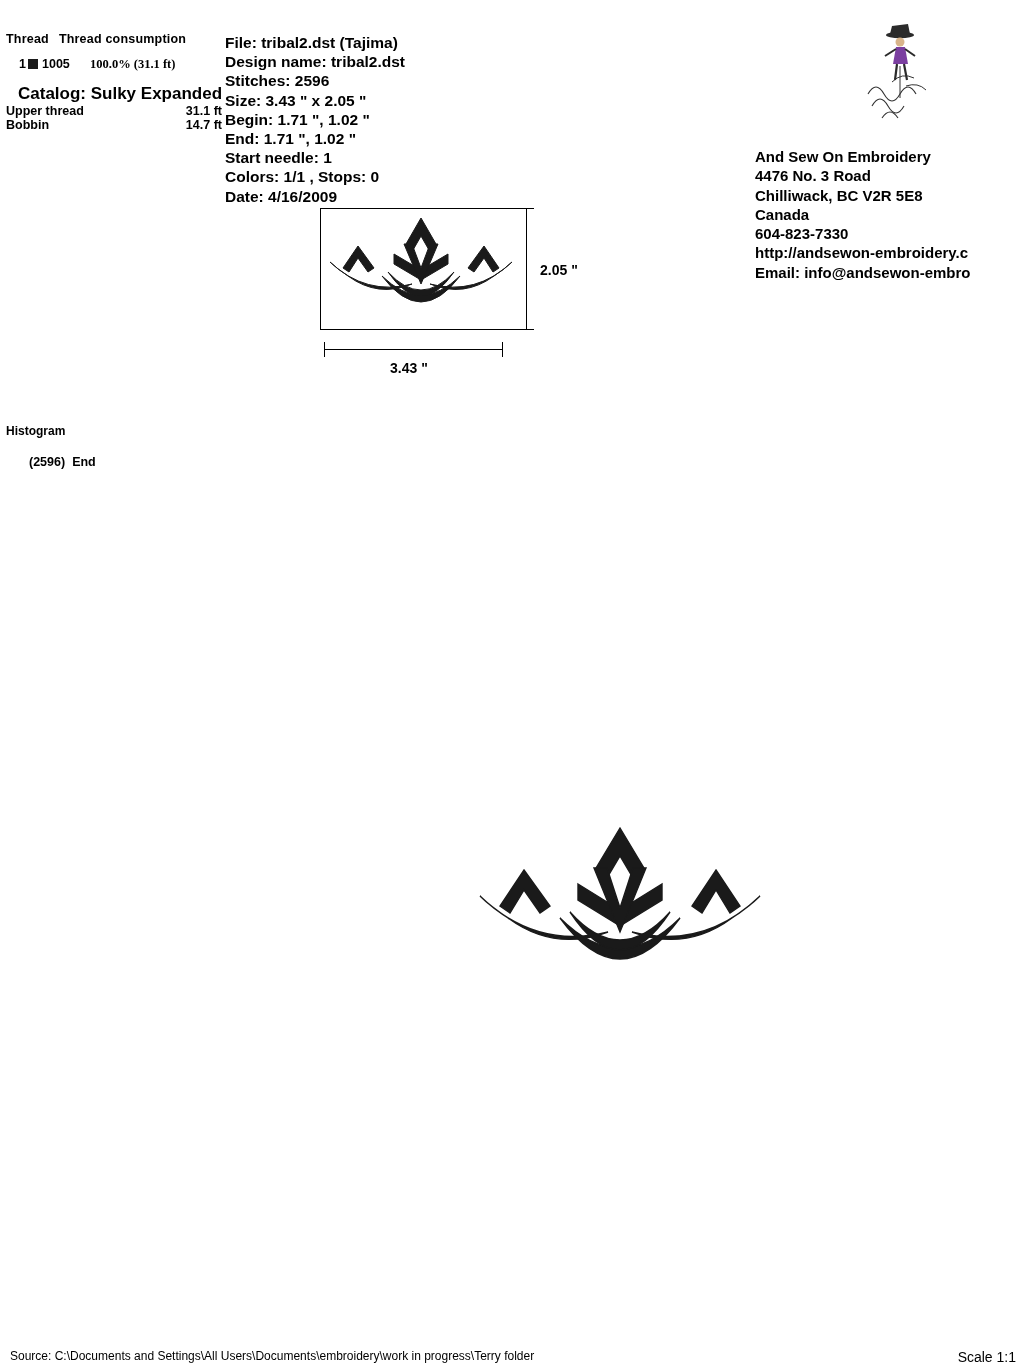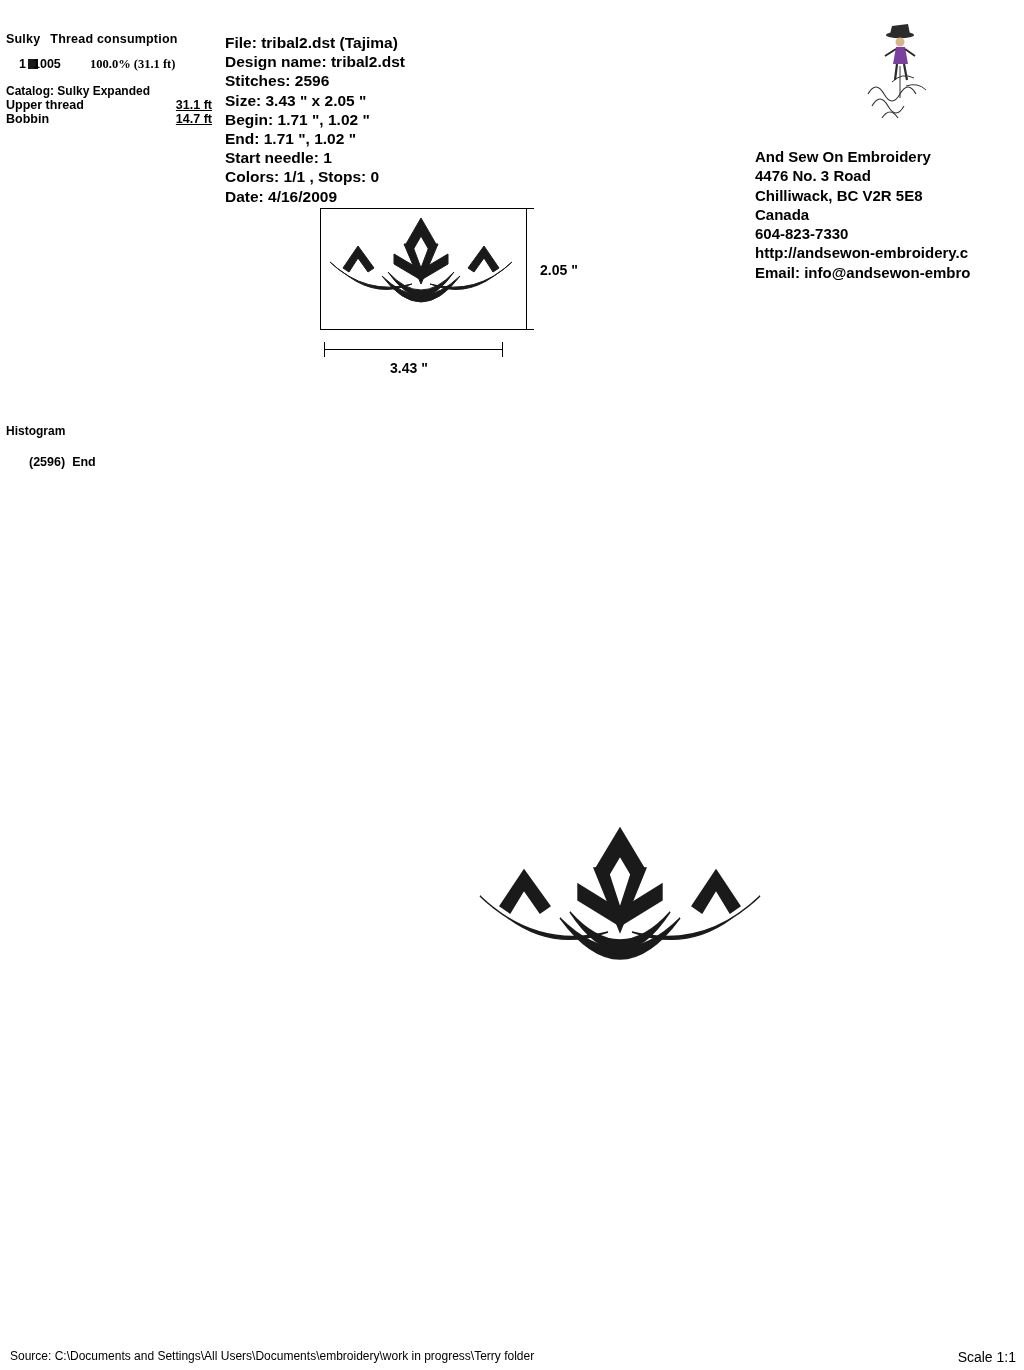"Sulky" span.col-needle { text: Sulky -> Thread }
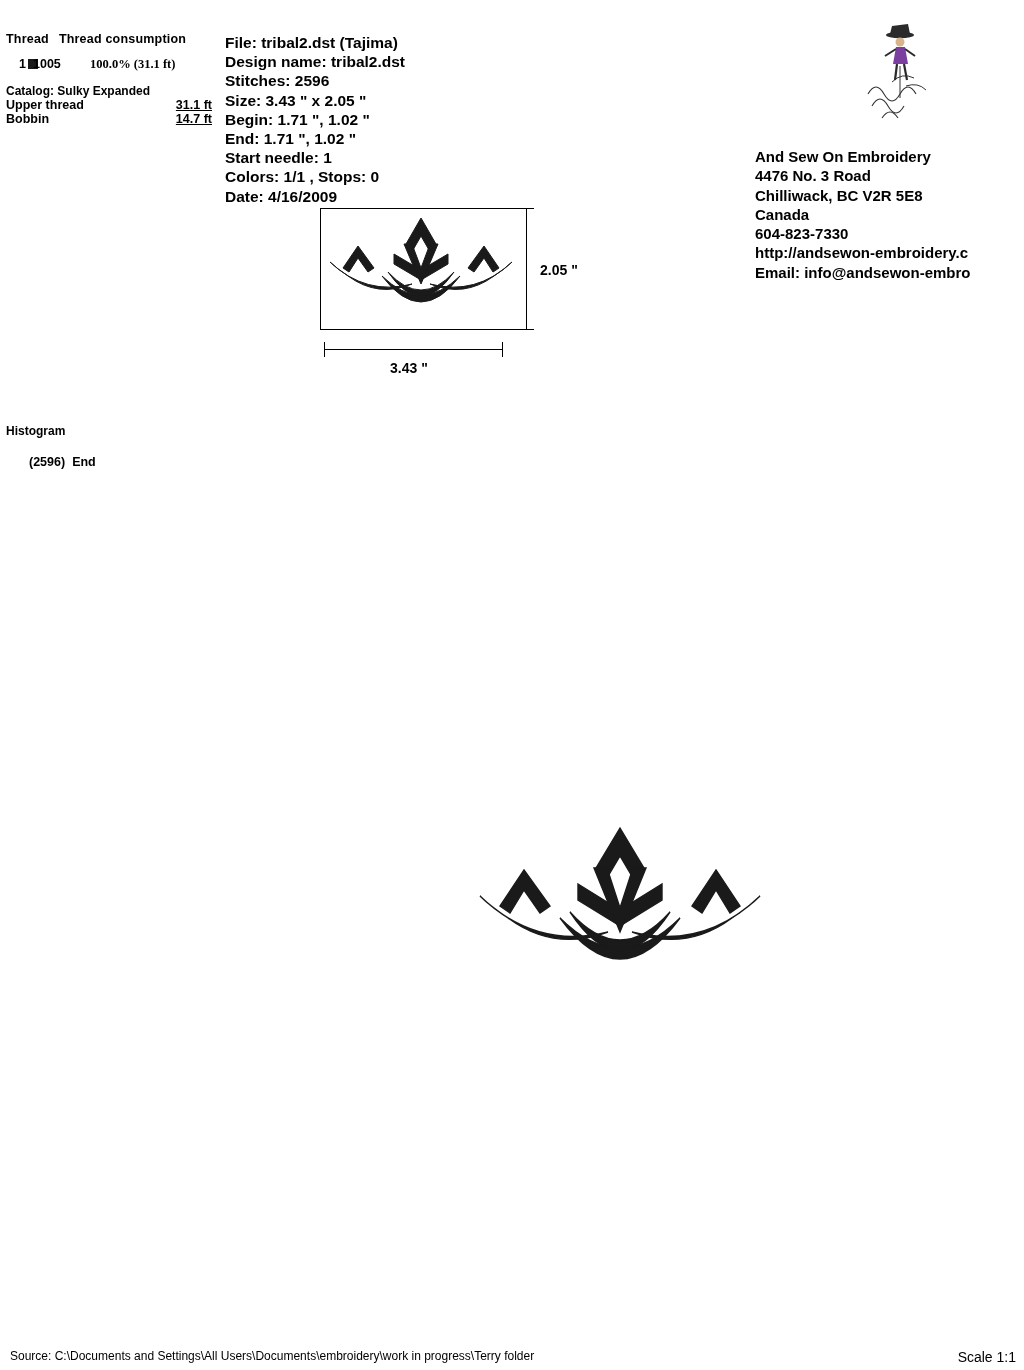"1005" .needle-row .code { left: 27px -> 36px }
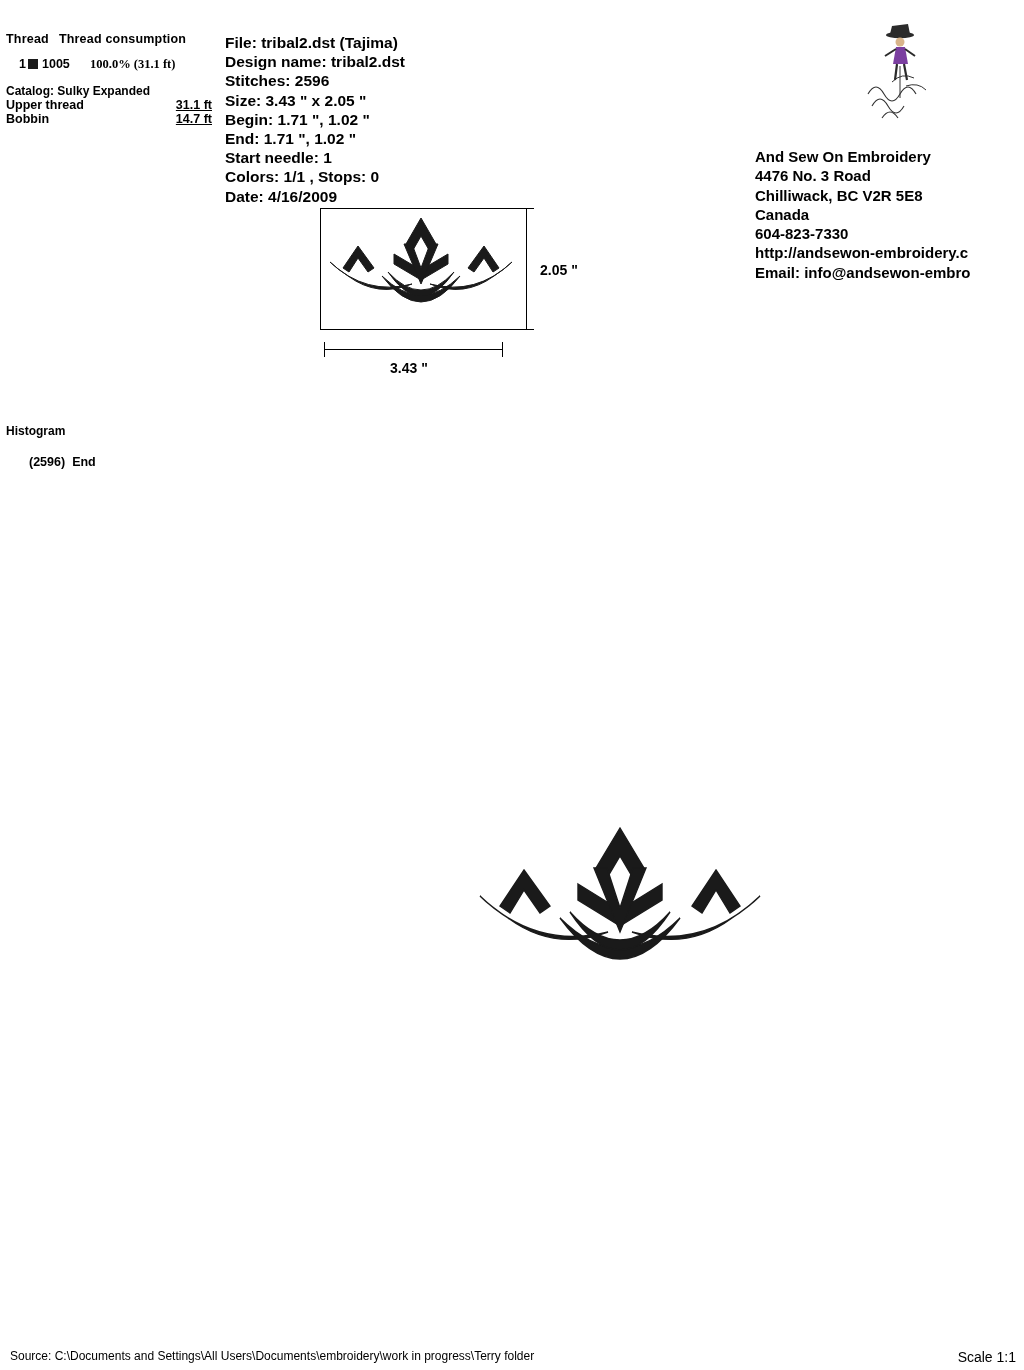"Catalog: Sulky Expanded" .catalog-line { font-size: 12px -> 17px; margin-left: none -> 12px }
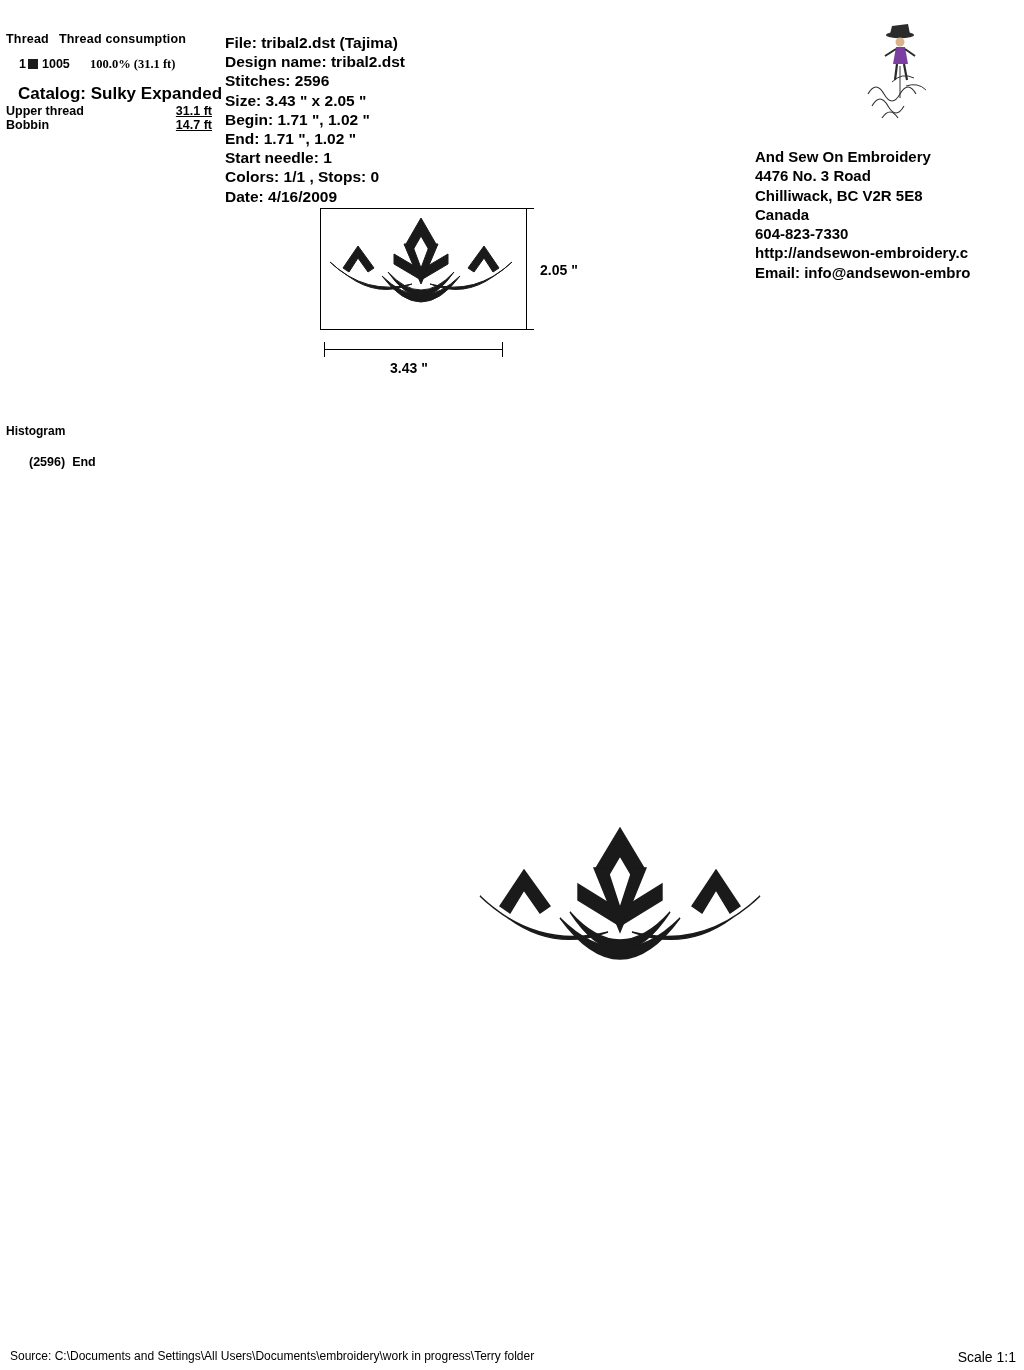"31.1 ft" .thread-line .val { left: 144px -> 154px; text-decoration: underline -> none }
